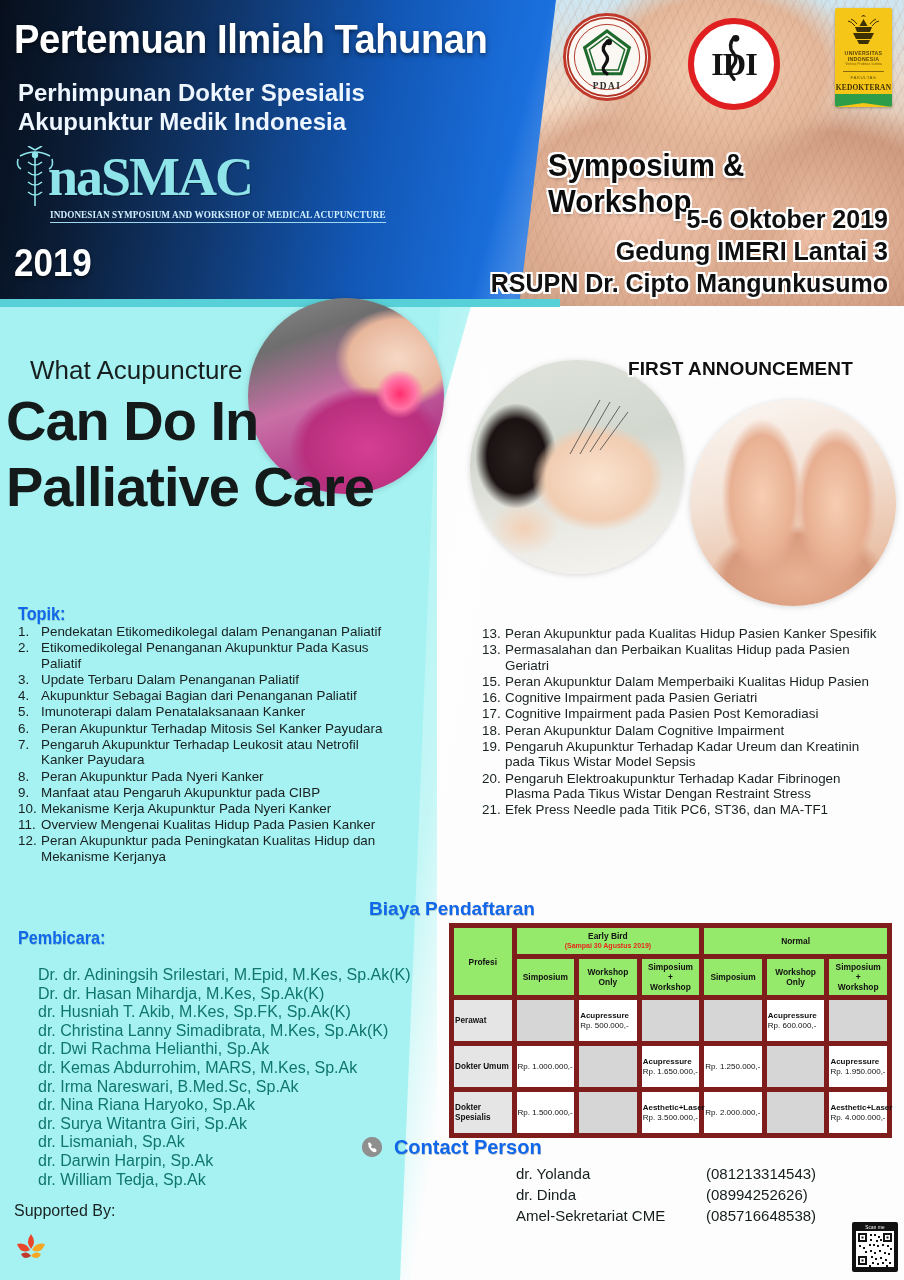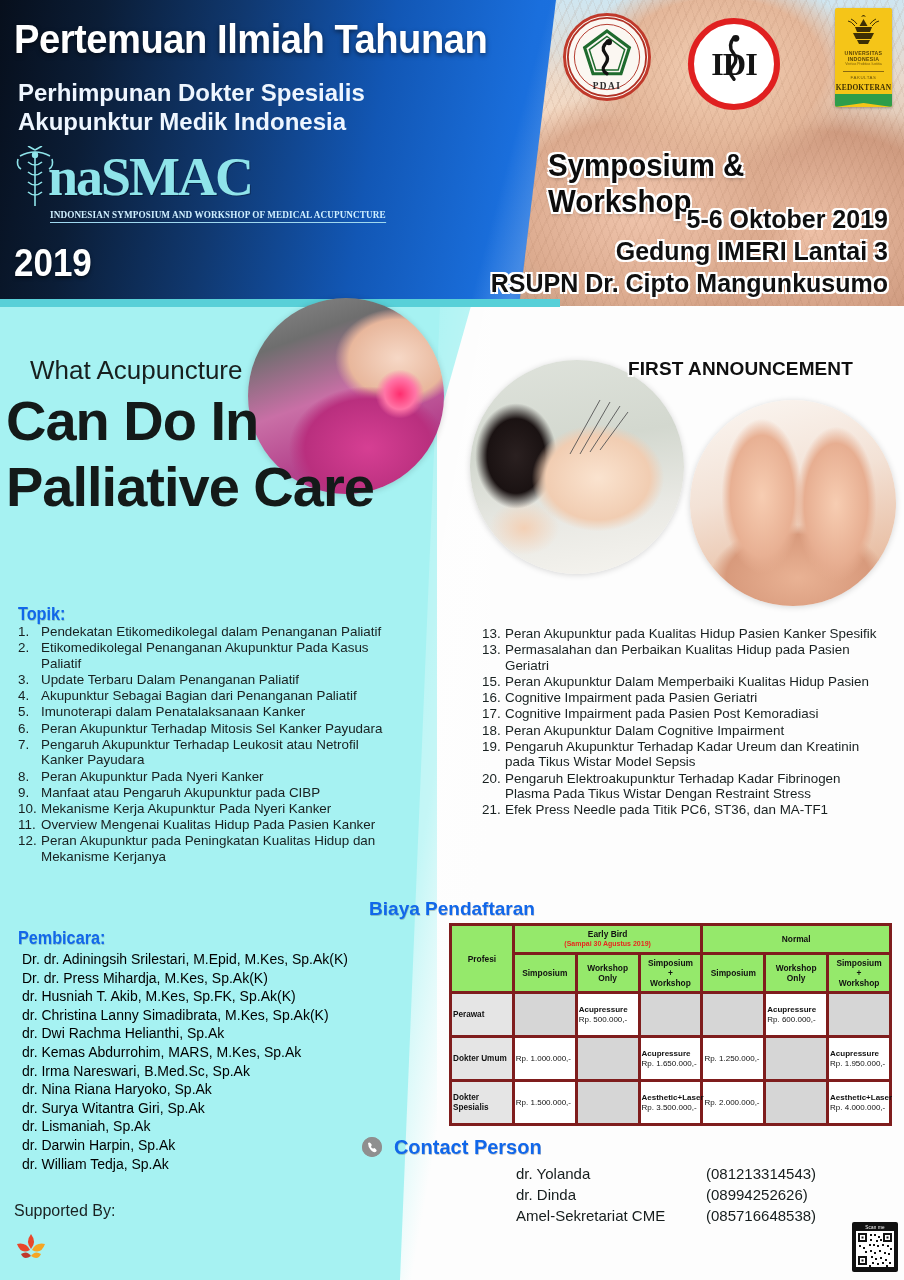"Early Bird" #fee-table th,#fee-table td { border: 3px solid #7f1d1d -> 5px solid #7f1d1d }
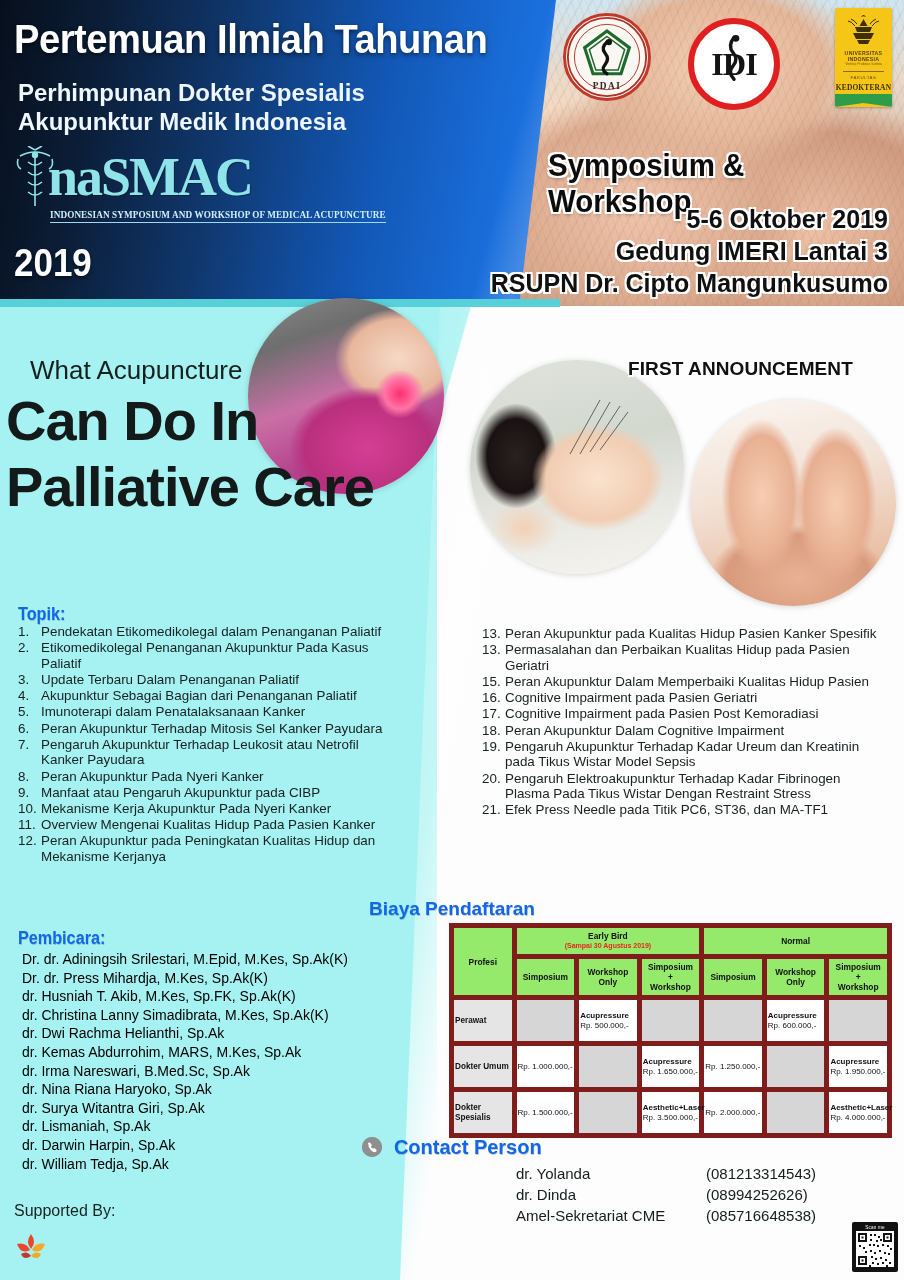"Dr. dr. Adiningsih Srilestari, M.Epid," #speakers { color: #000000 -> #0f766e; font-size: 14px -> 16px; margin: 0 -> 16px }
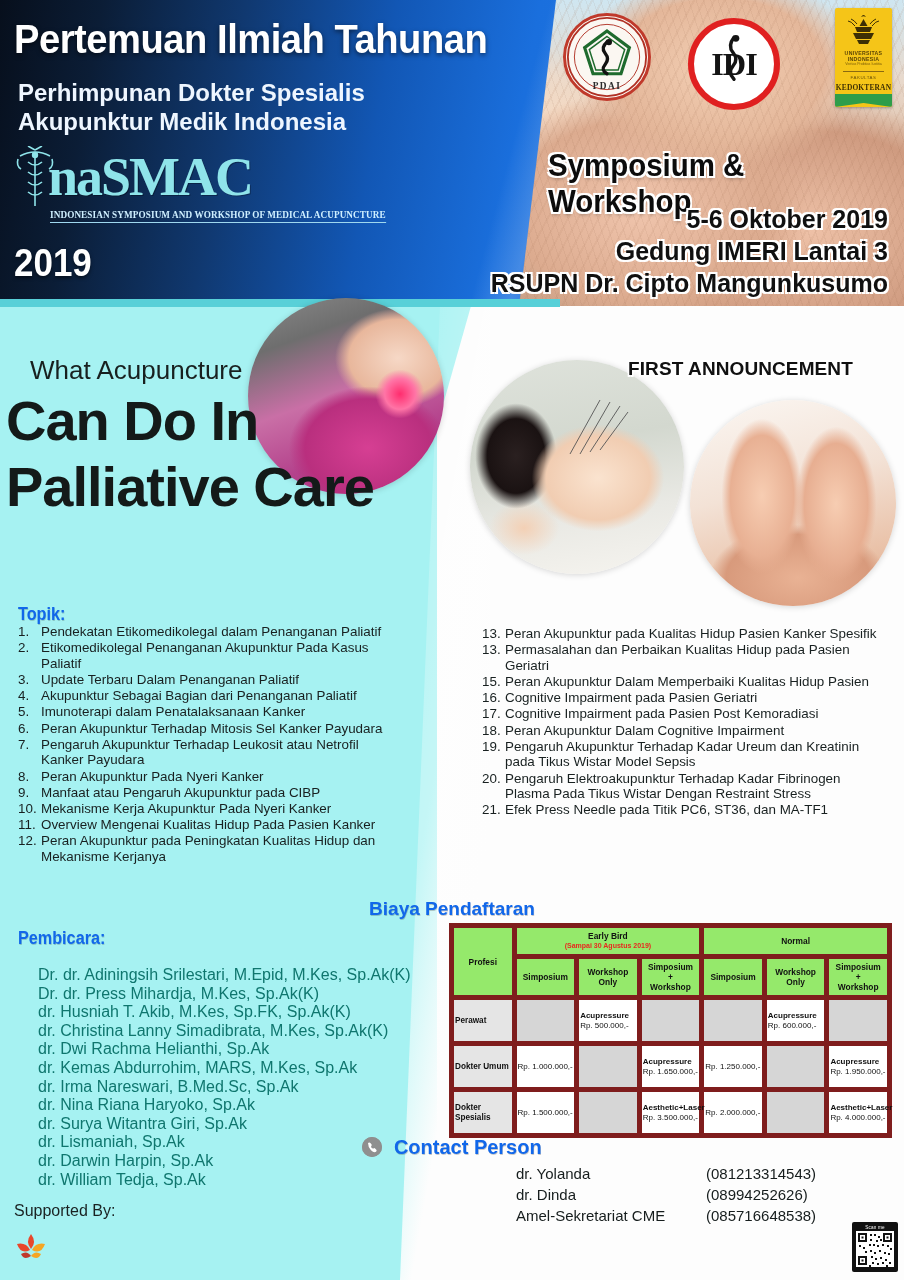"Dr. dr. Press Mihardja, M.Kes," li { text: Press -> Hasan }
